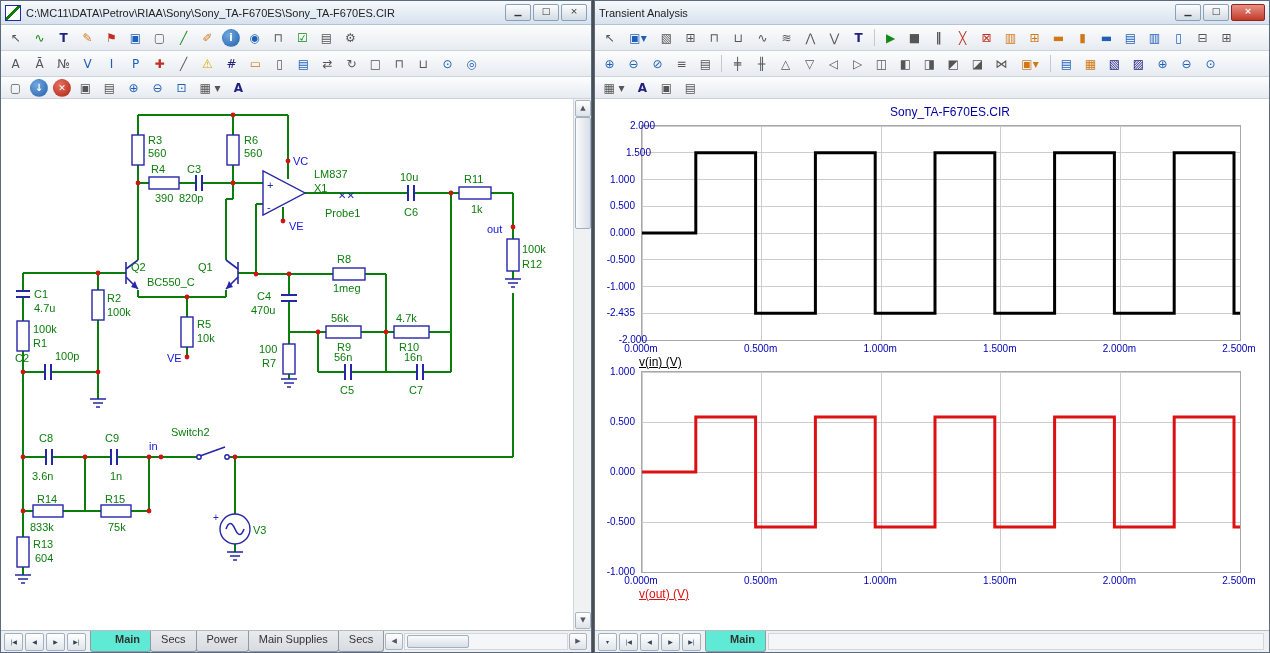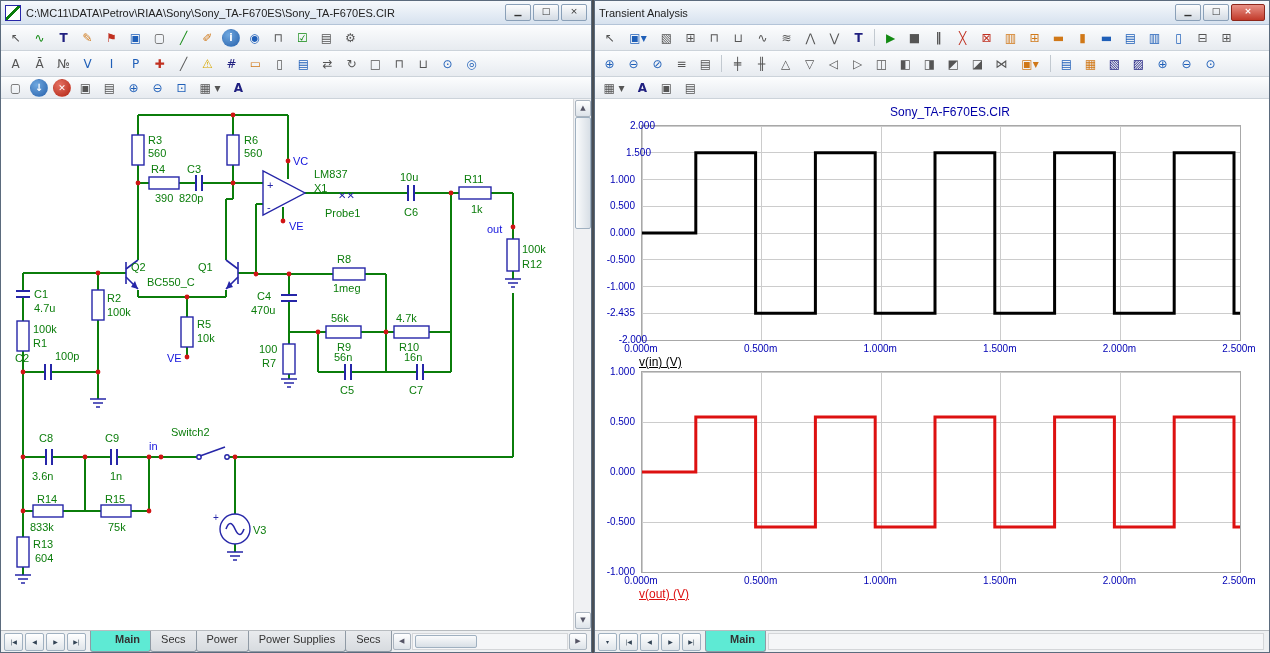"Power Supplies" span.tab { text: Power -> Main }
